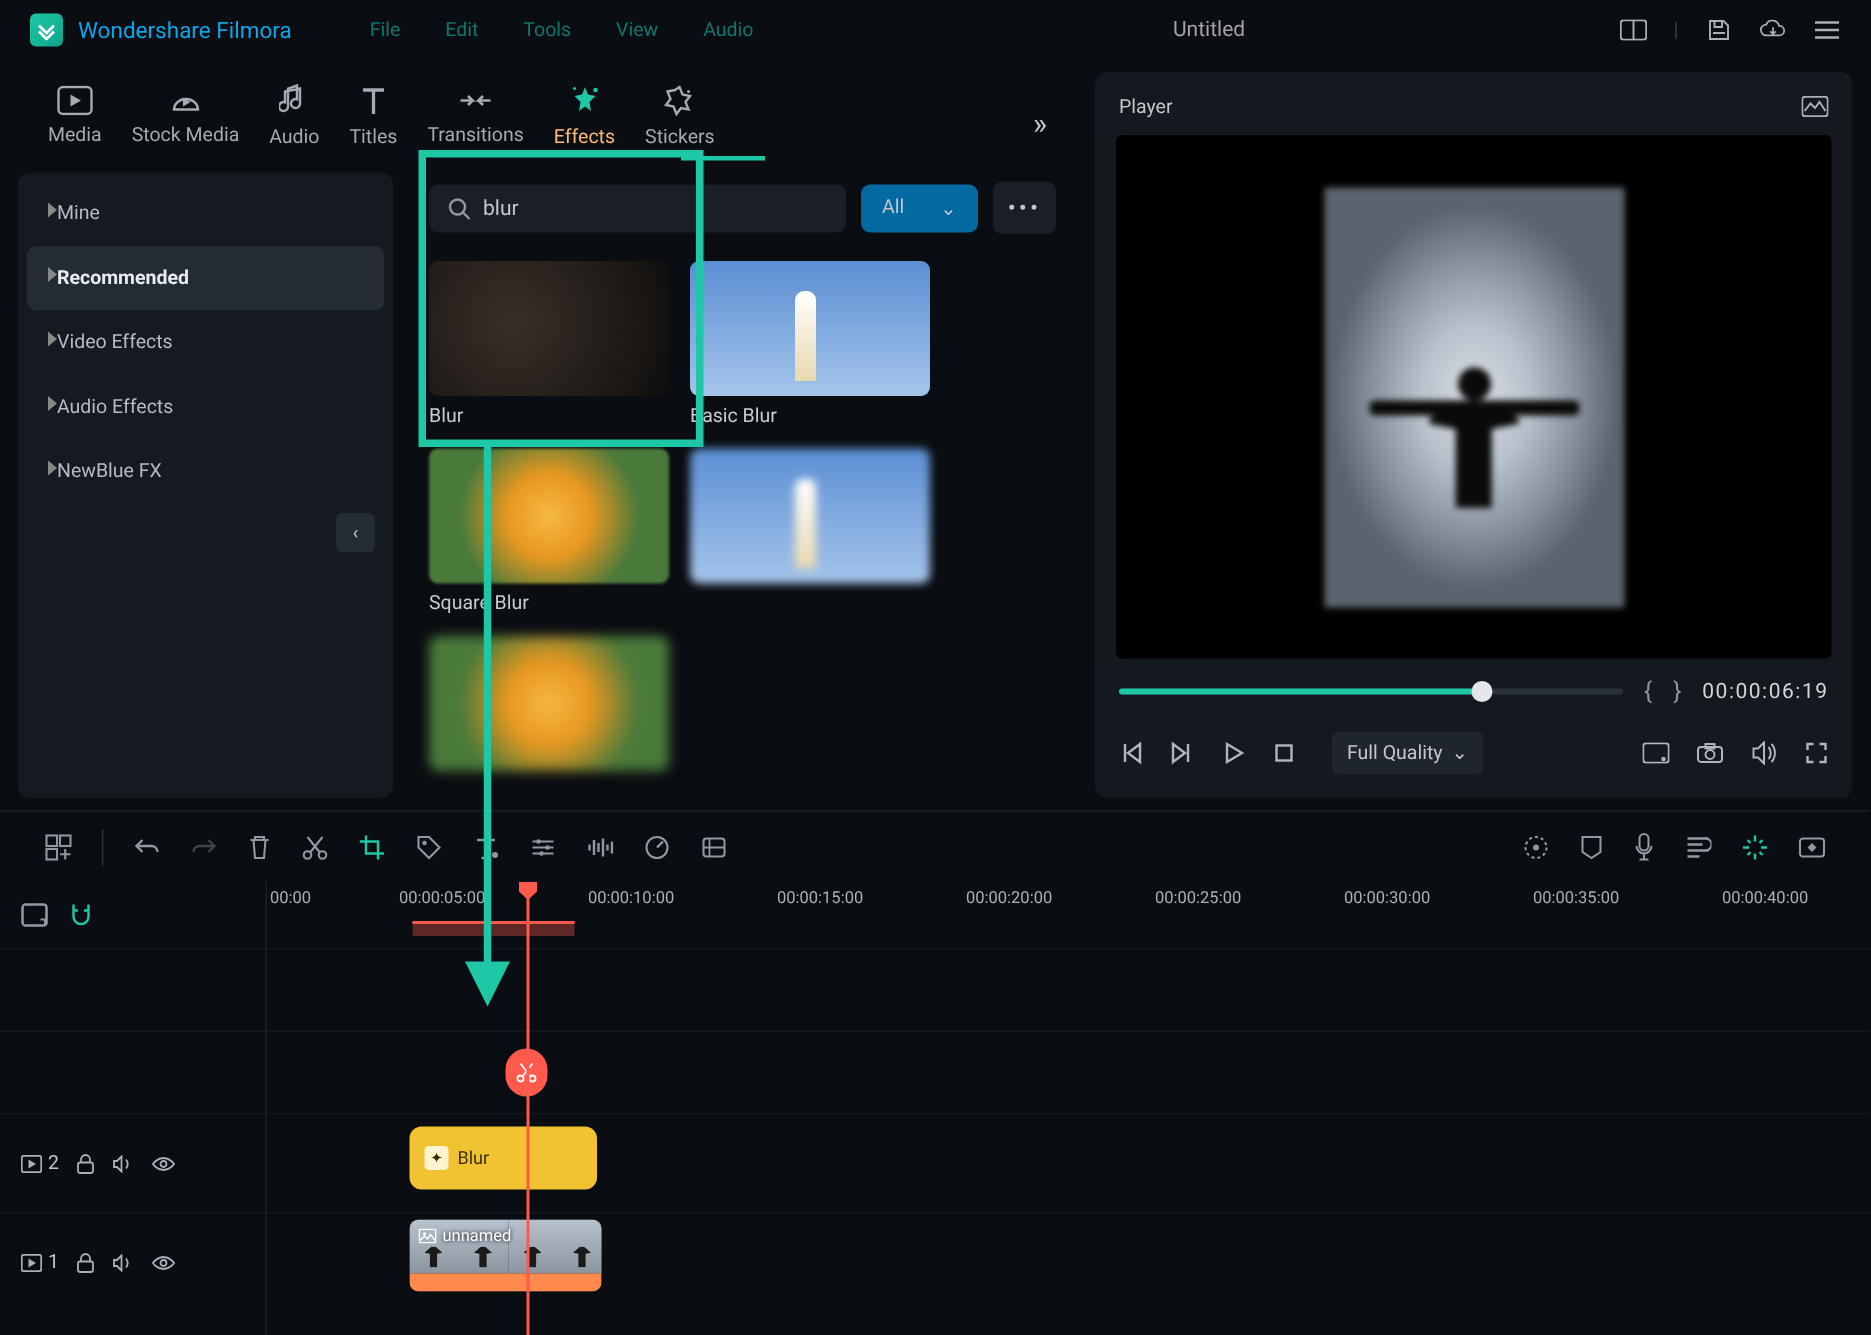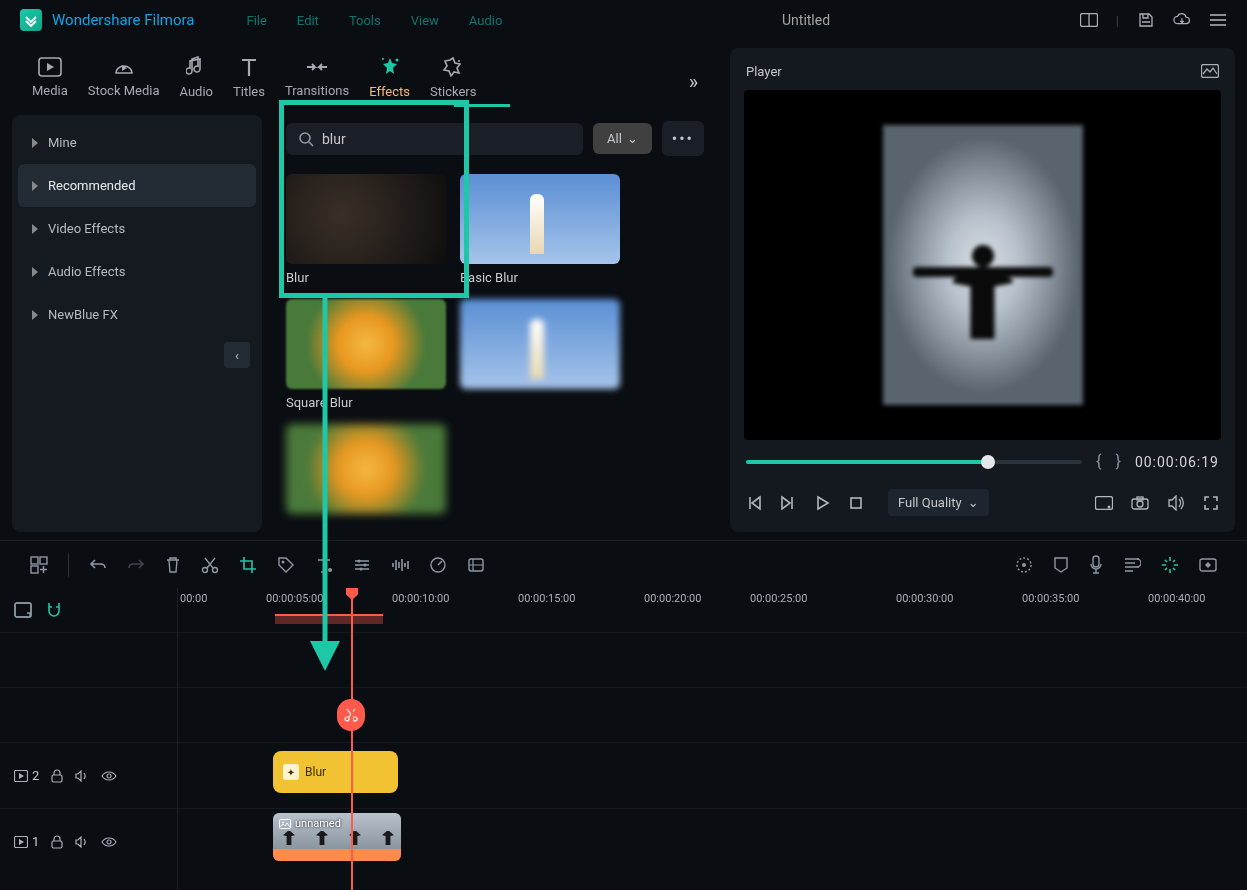"Mine" .side-item { align-items: center -> none; gap: 10px -> none }
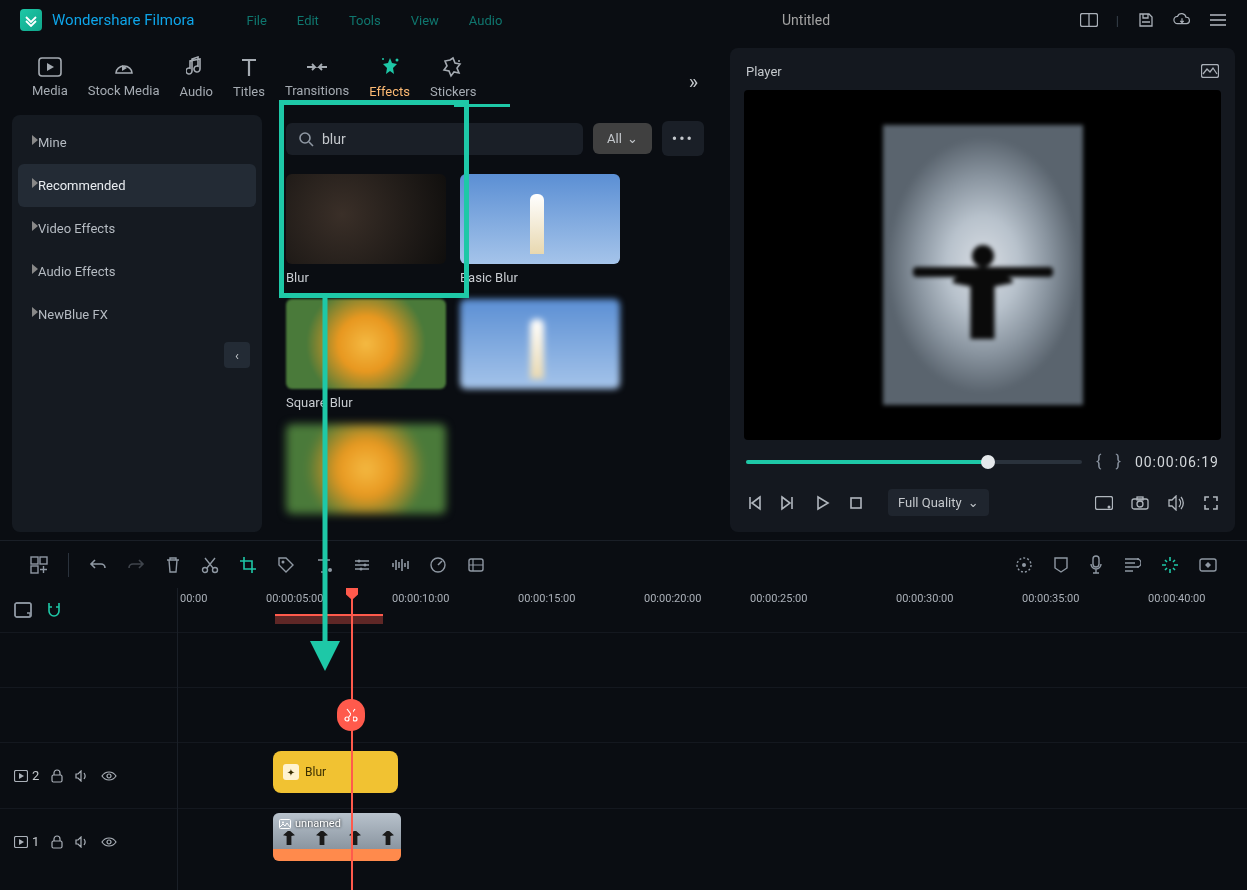"All" .filter-sel { background: #404040 -> #0369a1; gap: 5px -> 24px }
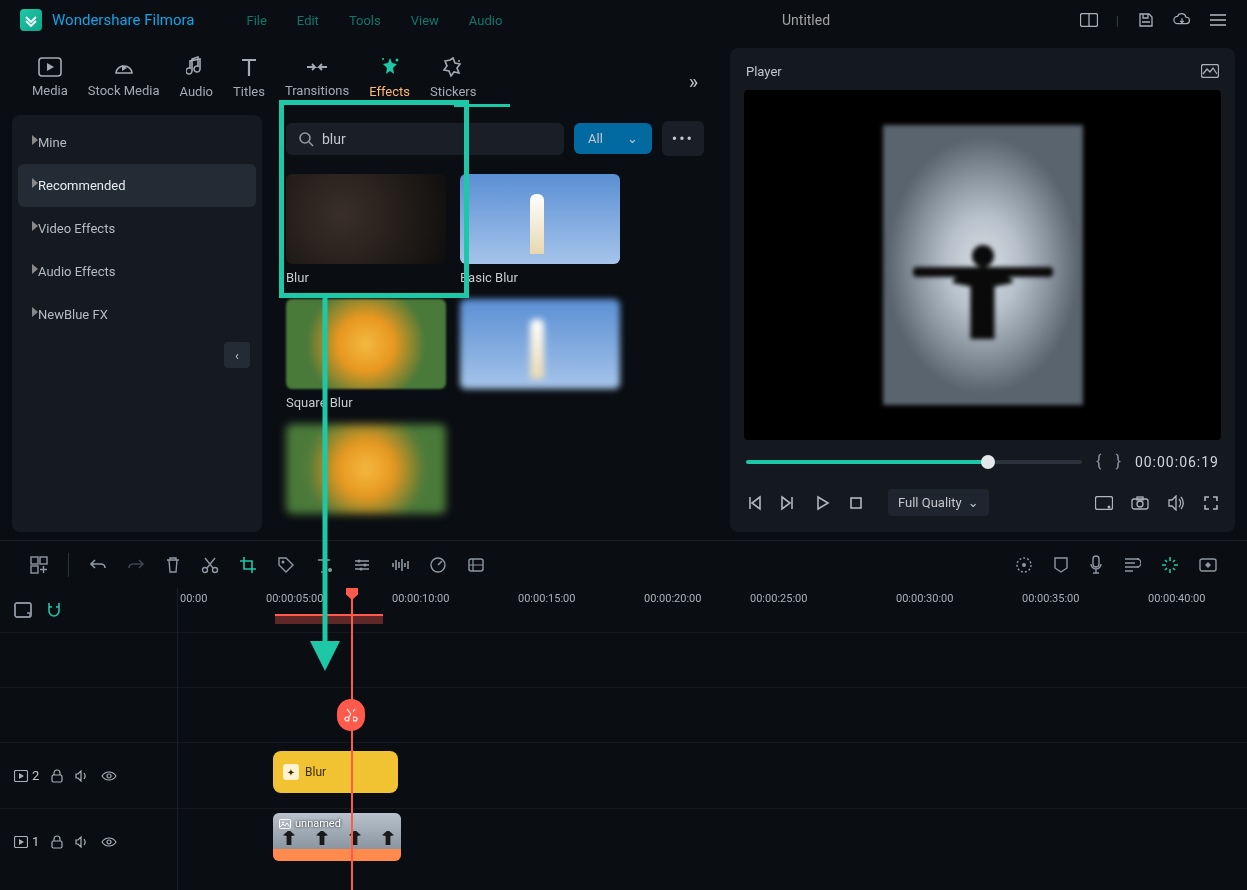"Recommended" .side-item.active { font-weight: 400 -> 700 }
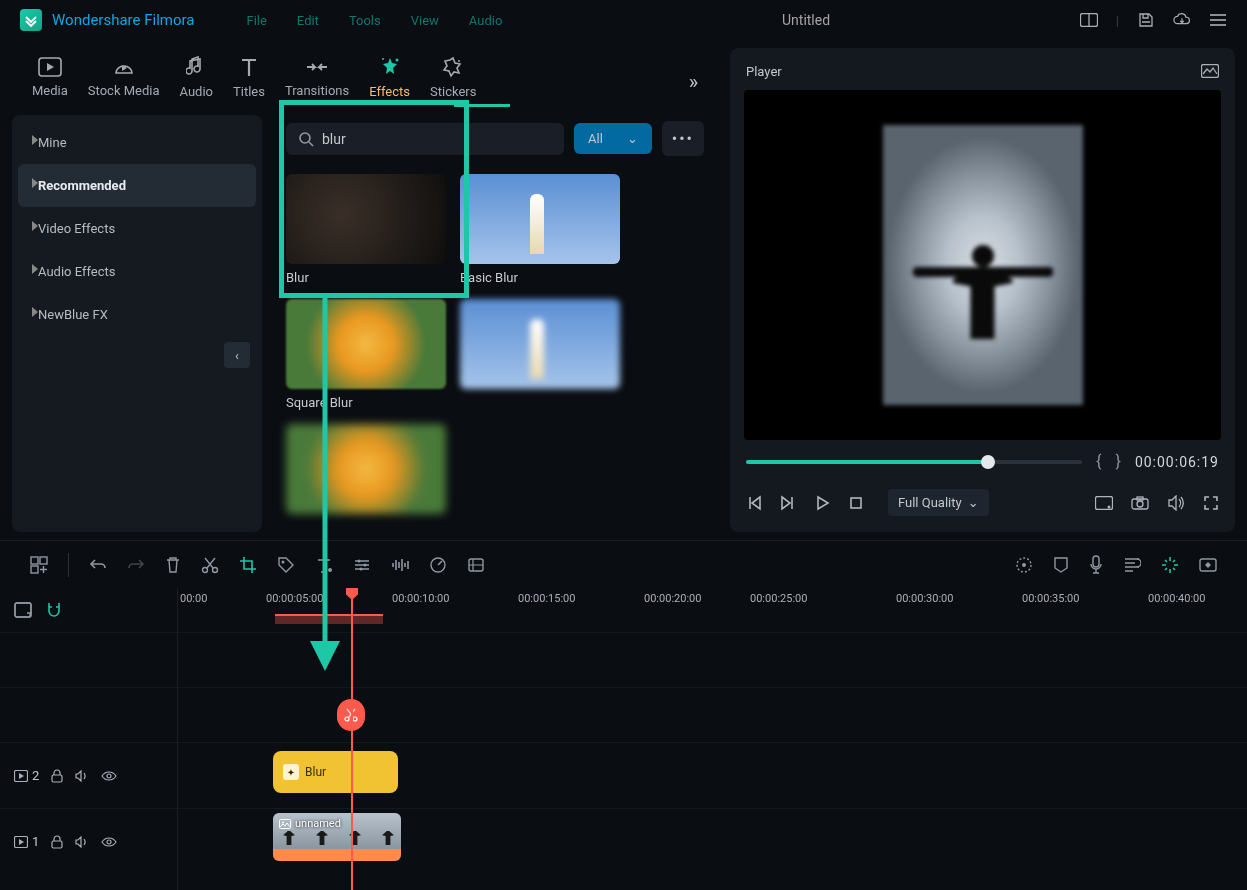"00:00:25:00" span.ruler-mark { left: 572px -> 592px }
